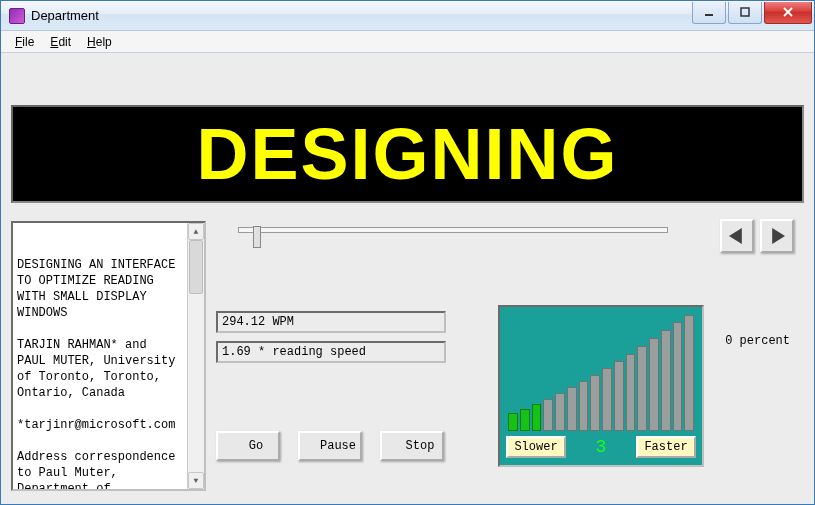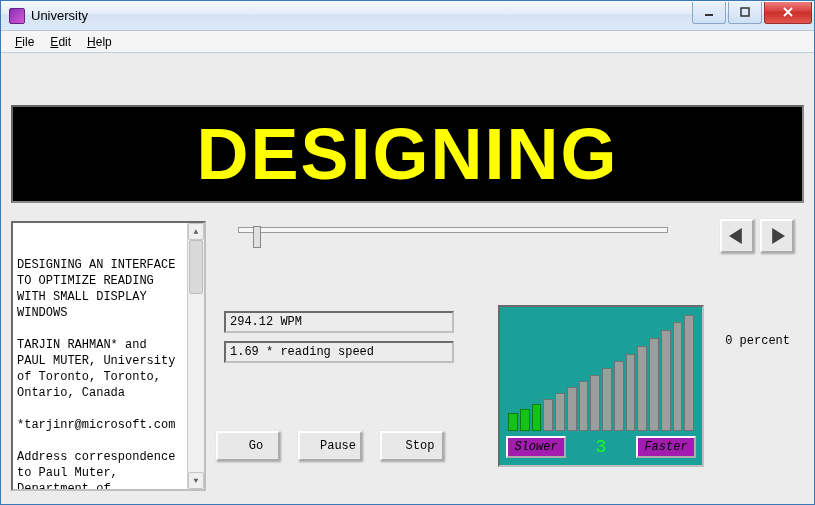"University" div.title { text: University -> Department }
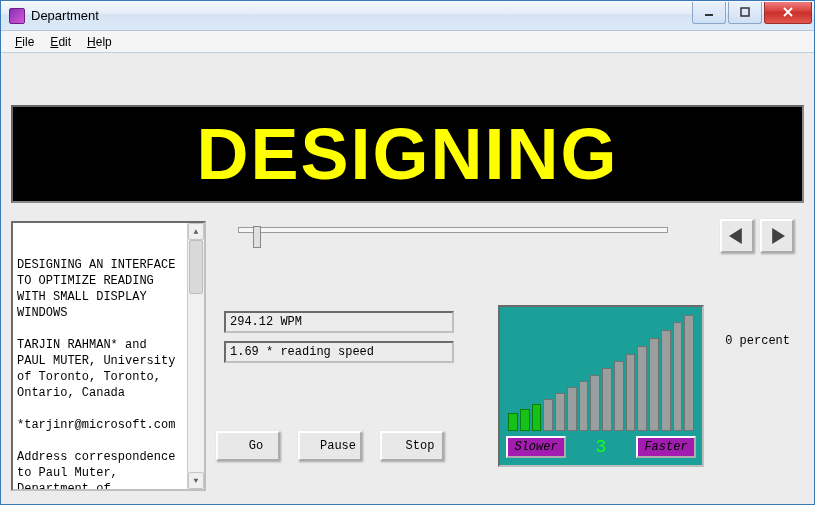"294.12 WPM" .readout { margin-left: 8px -> none }
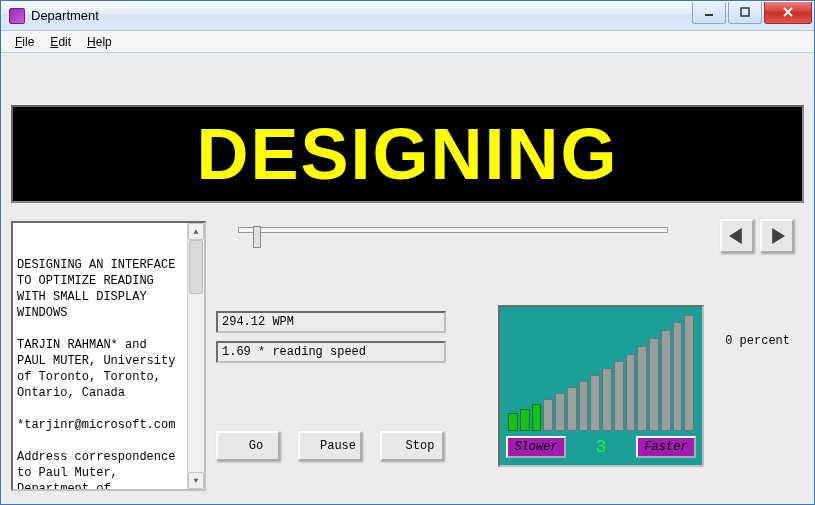"Slower" .spd-btn { background: #a21caf -> #fef9c3; font-style: italic -> none }
